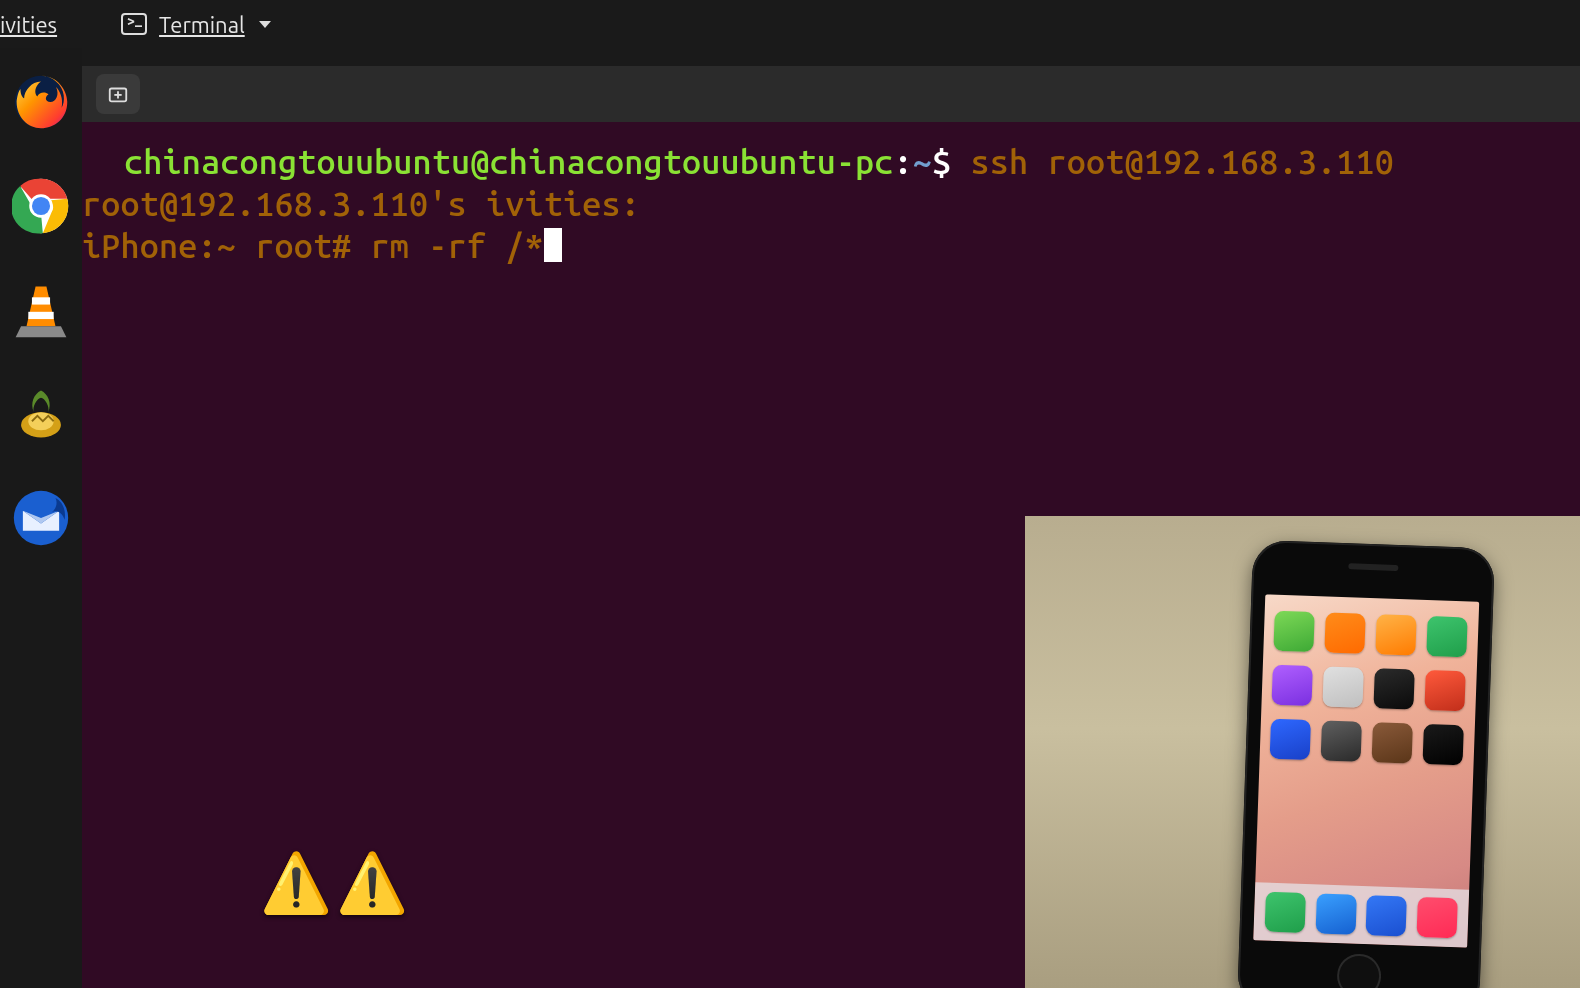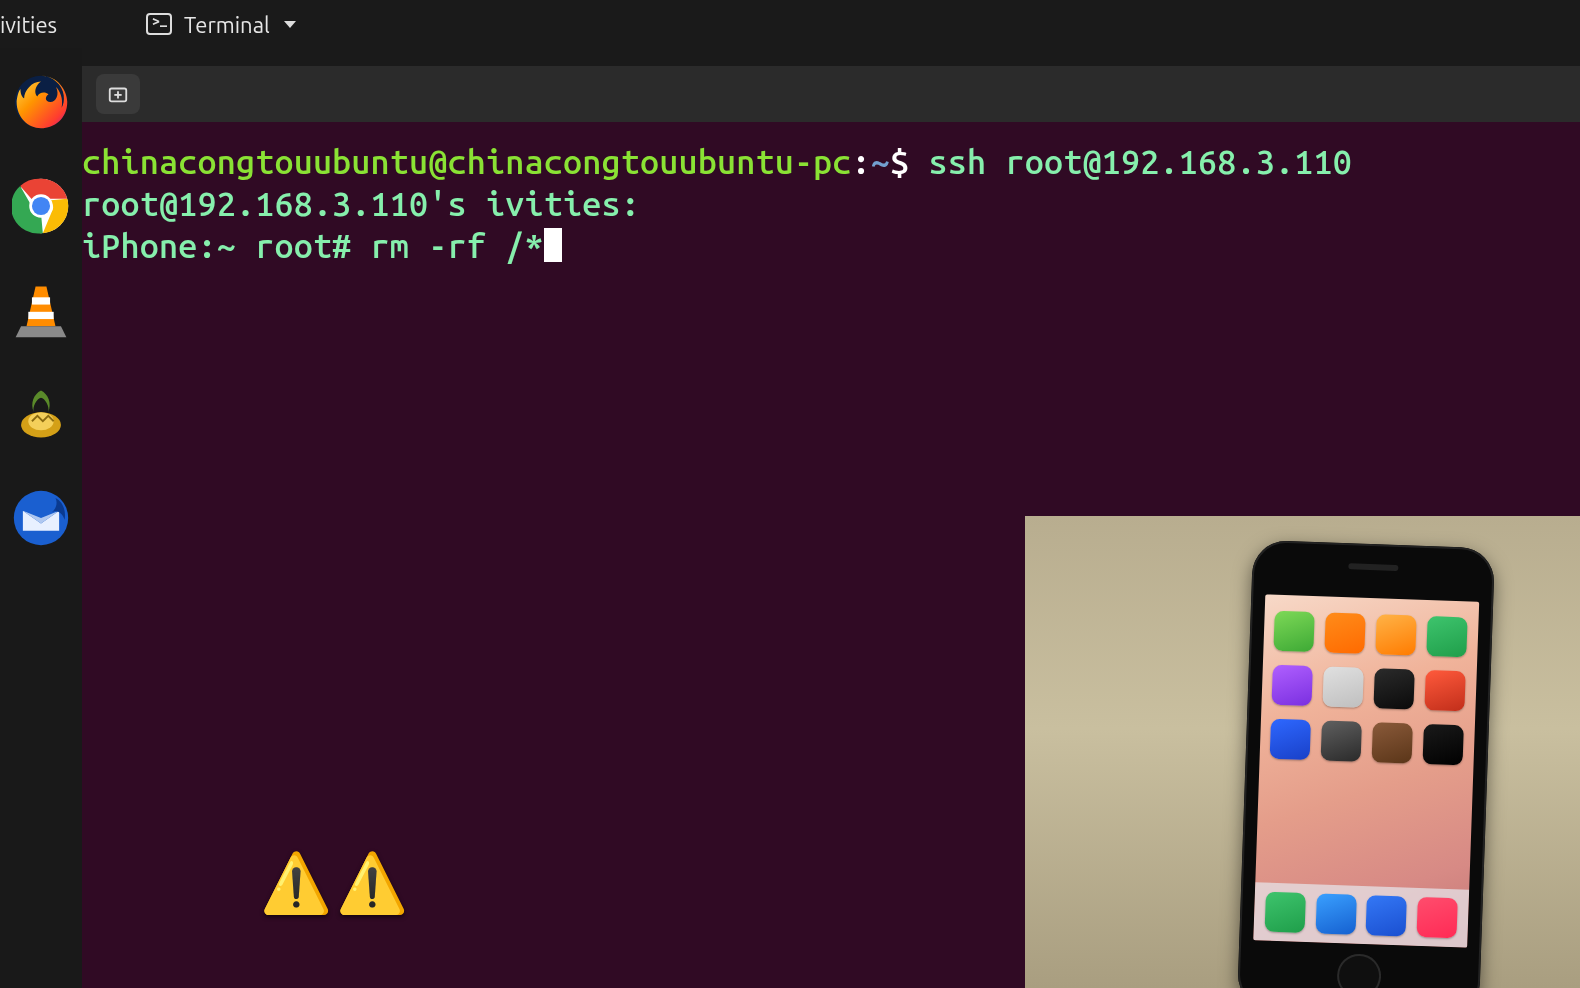"ivities" #topbar { text-decoration: none -> underline }
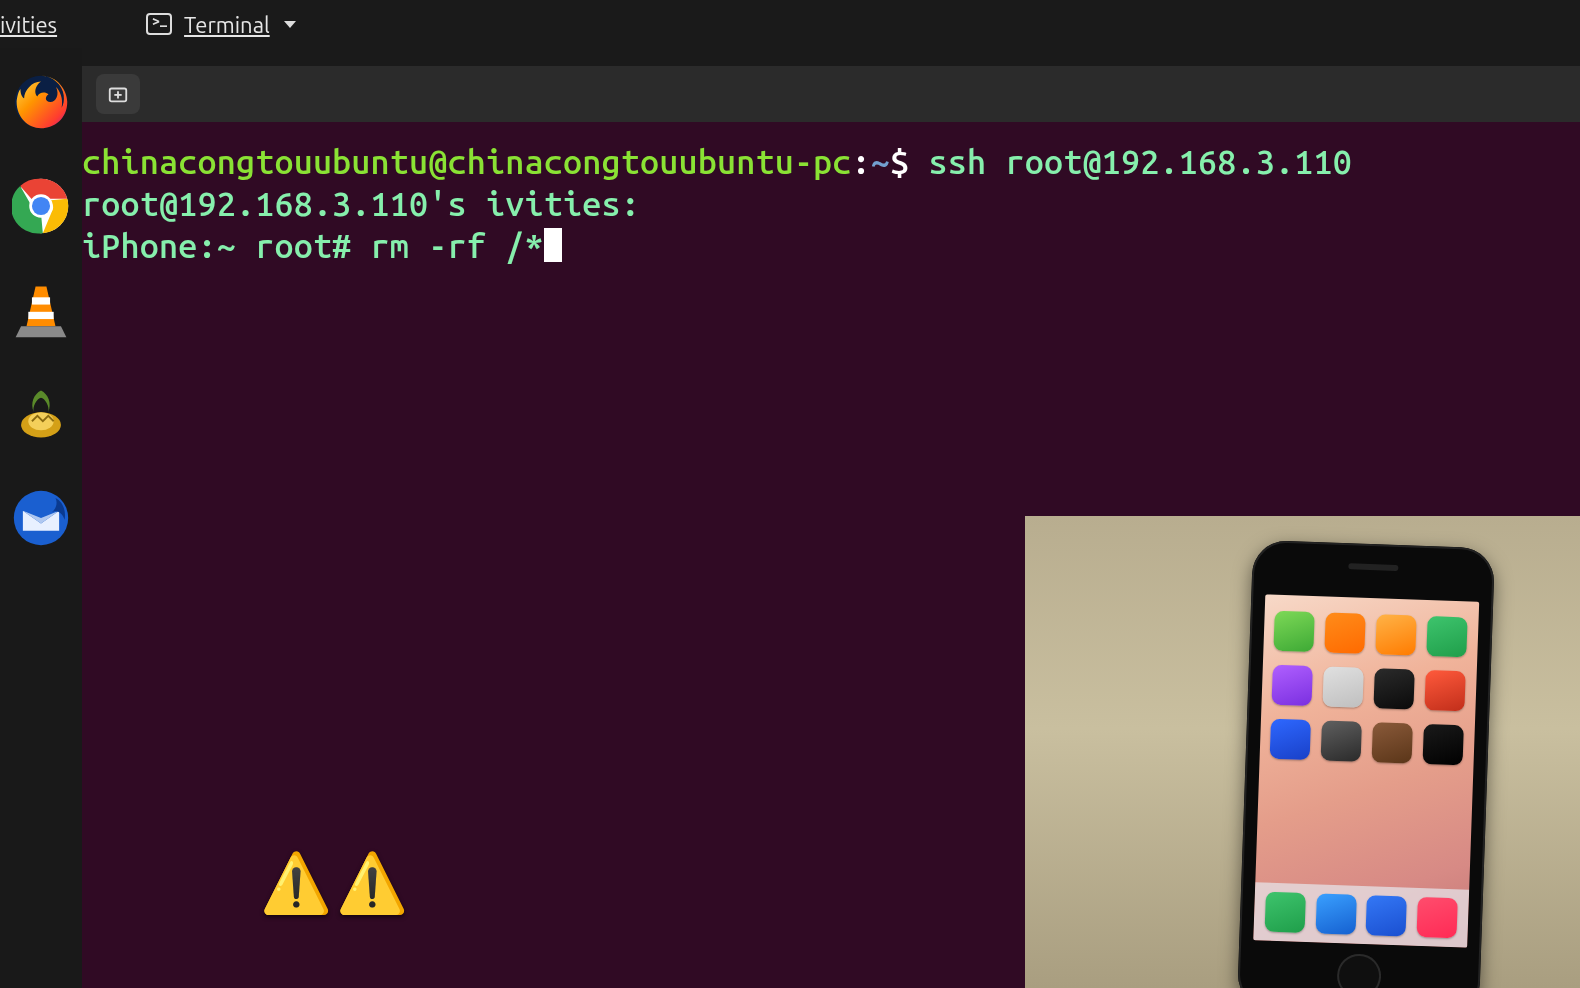"Terminal" #topbar .term-app { margin-left: 69px -> 44px }
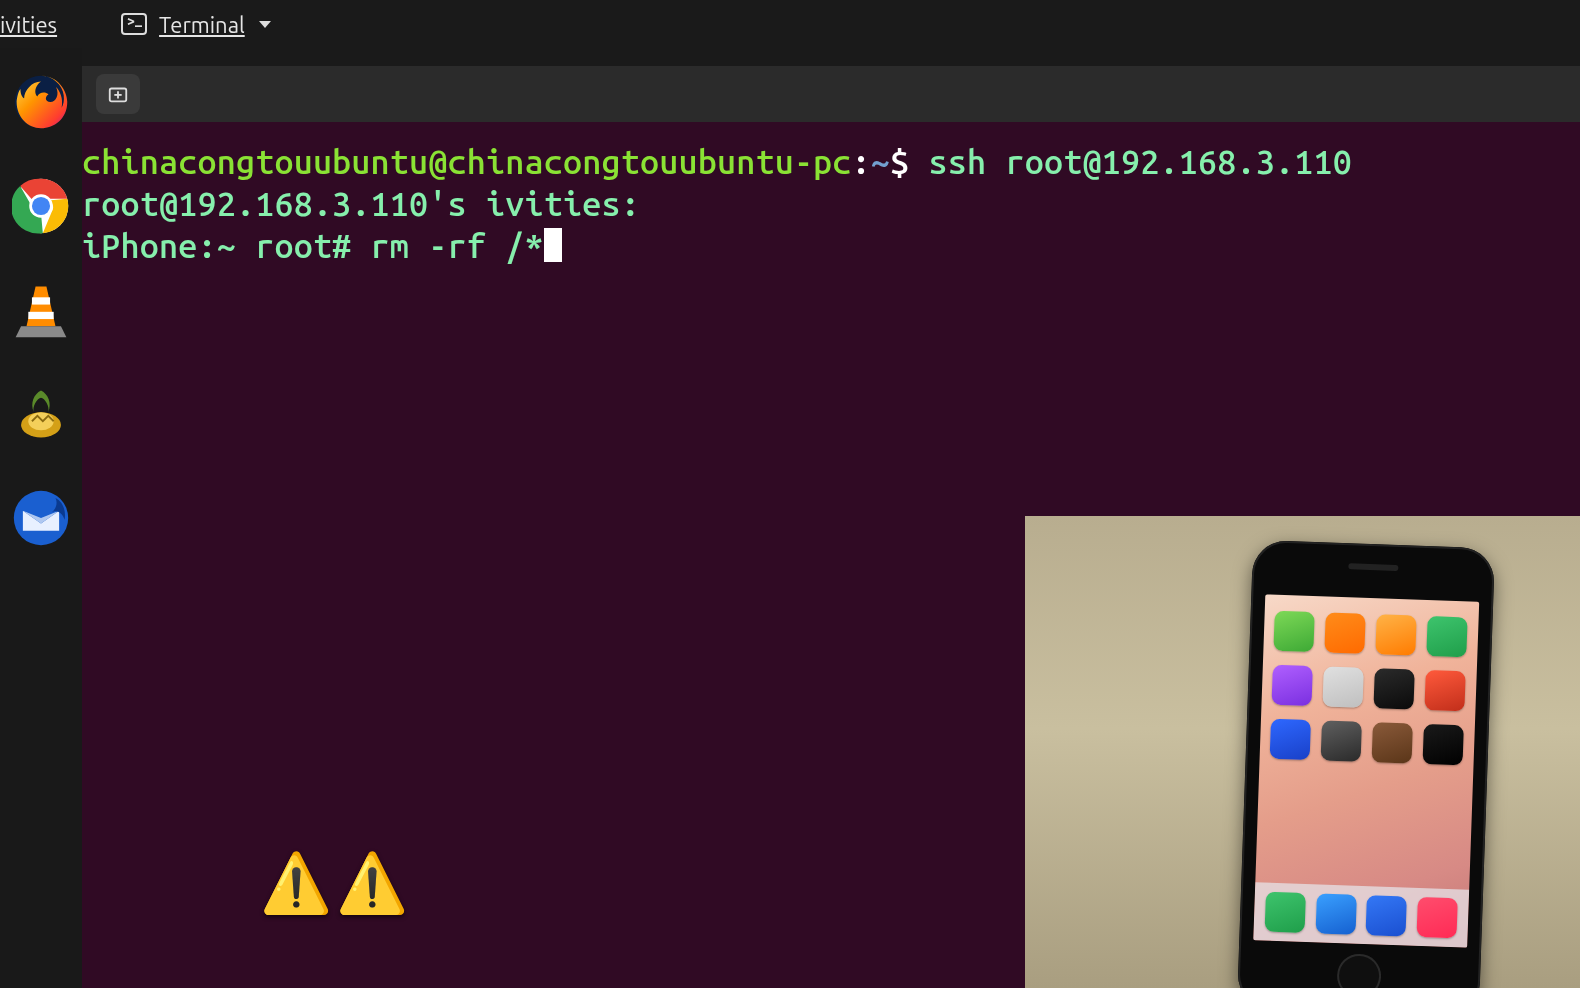"chinacongtouubuntu@chinacongtouubuntu-pc" .prompt-userhost { margin-left: none -> 42px }
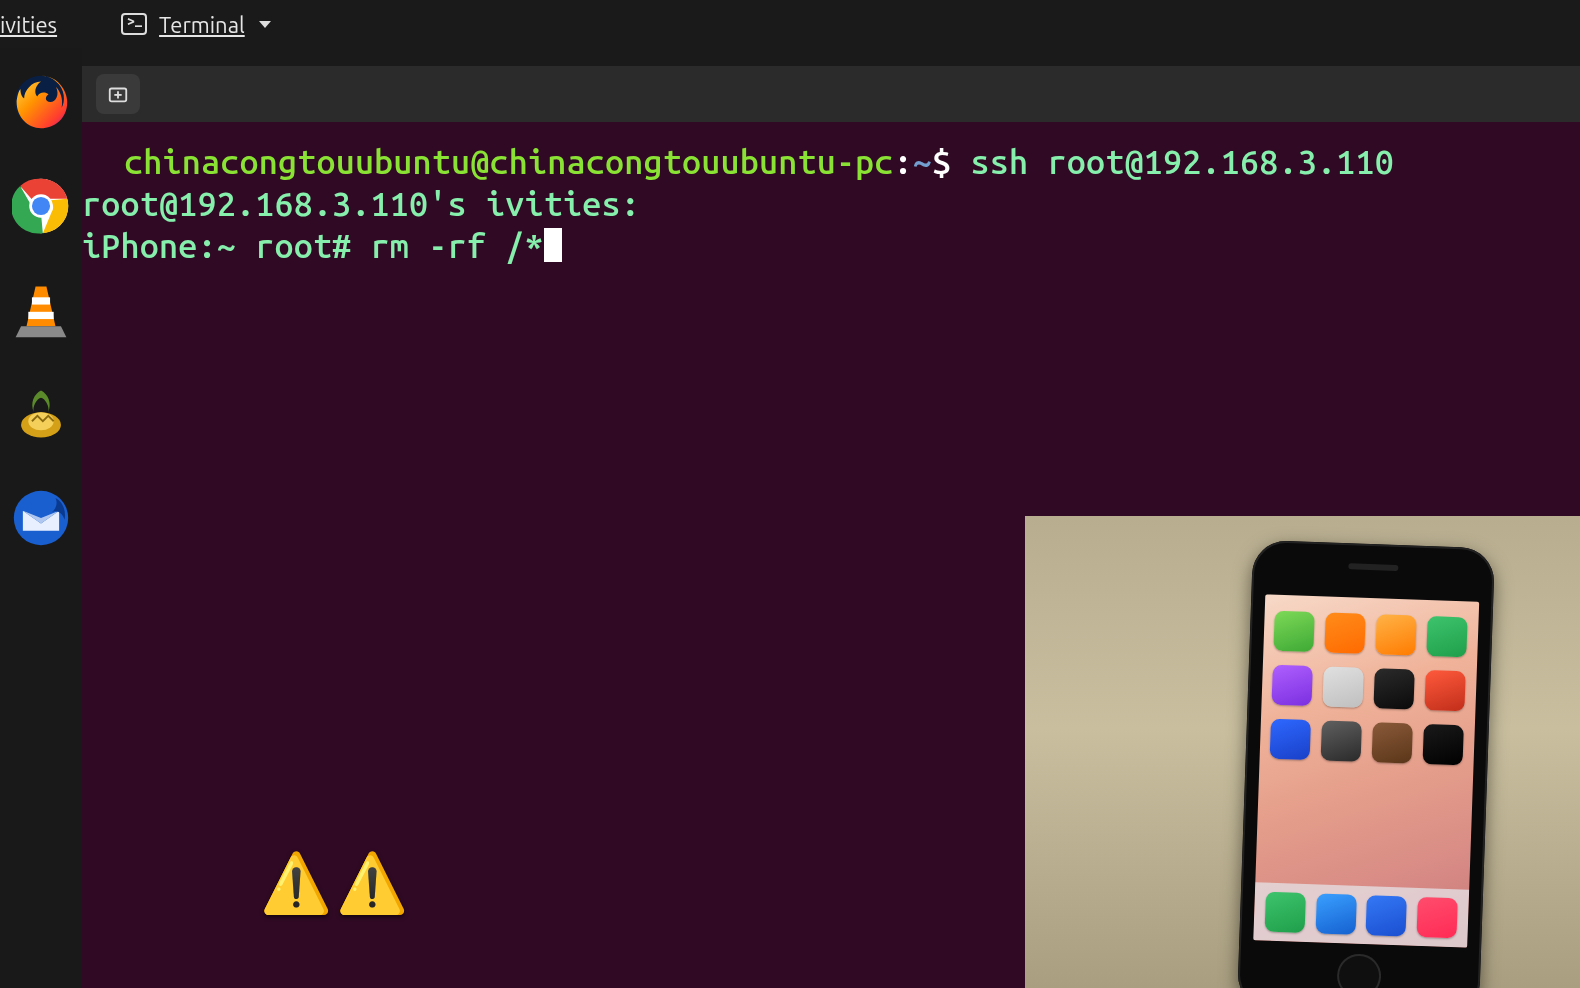"ssh root@192.168.3.110" .term-text { color: #86efac -> #a16207 }
